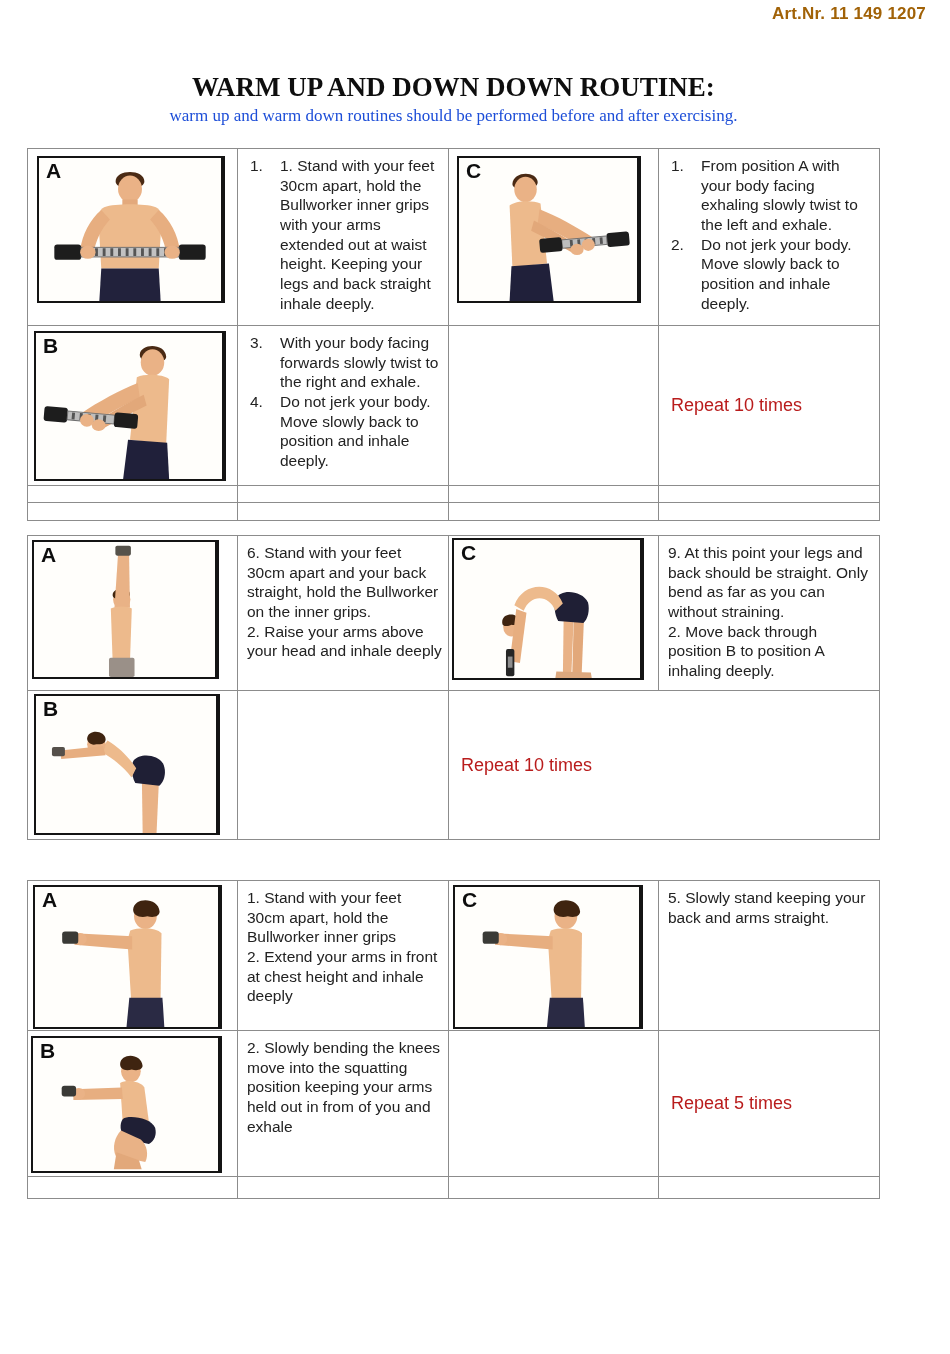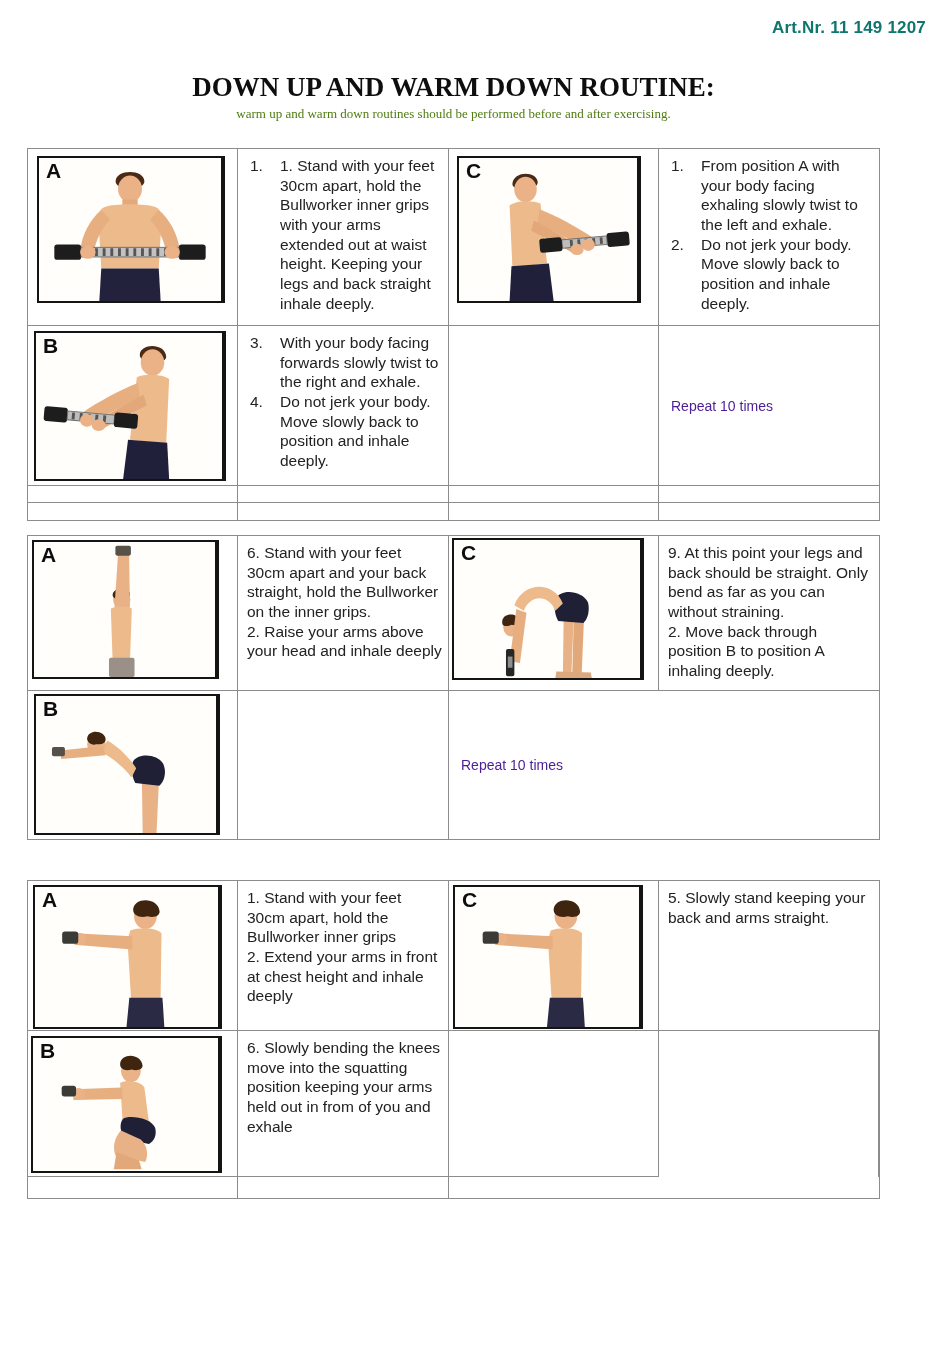"Art.Nr. 11 149 1207" .artnr { color: #0f766e -> #a16207; top: 18px -> 4px }
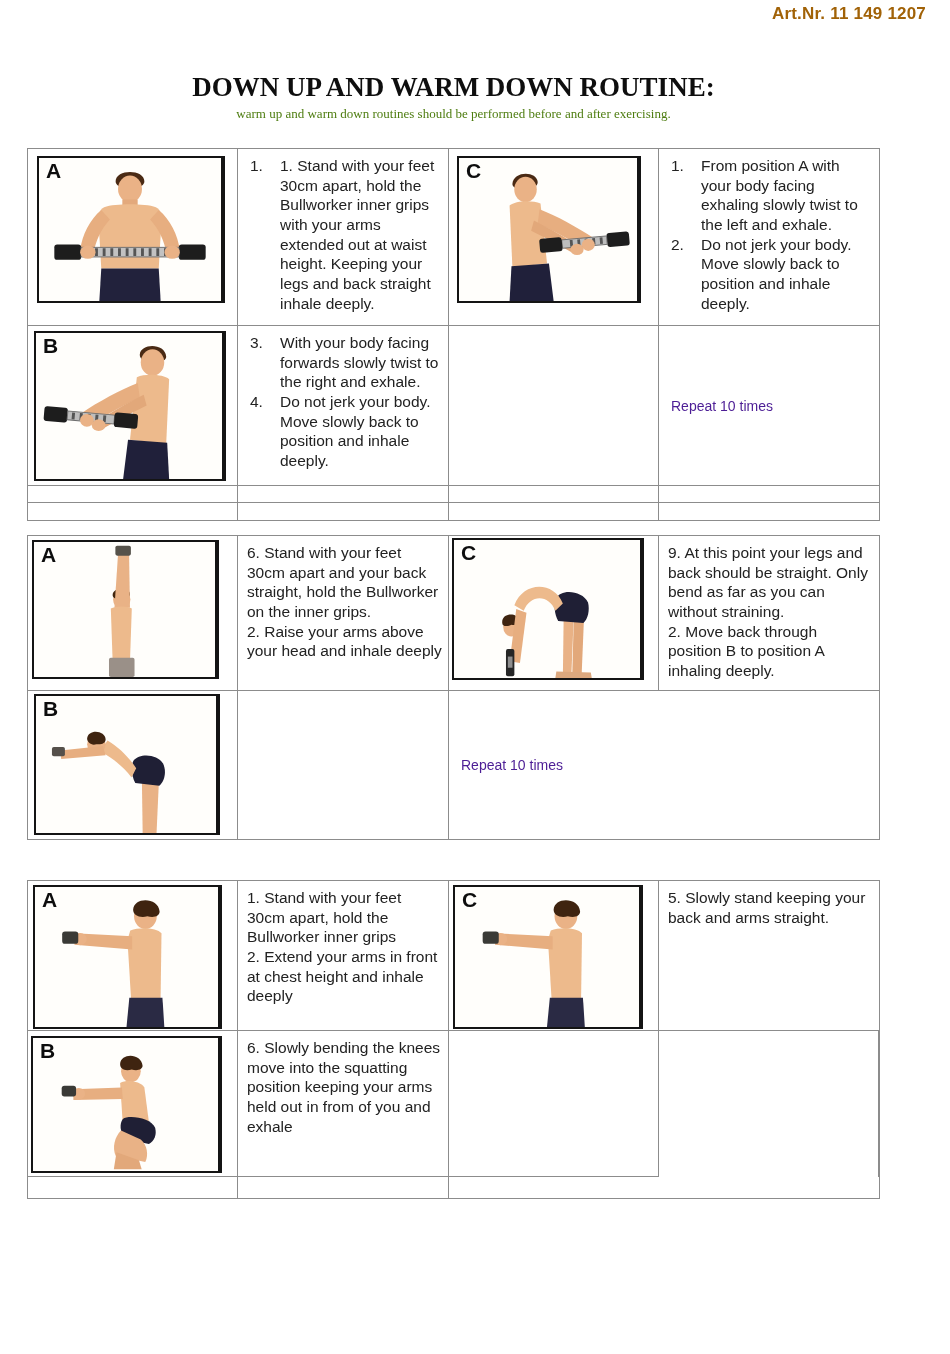"DOWN UP AND WARM DOWN" div.title { text: DOWN UP AND WARM -> WARM UP AND DOWN }
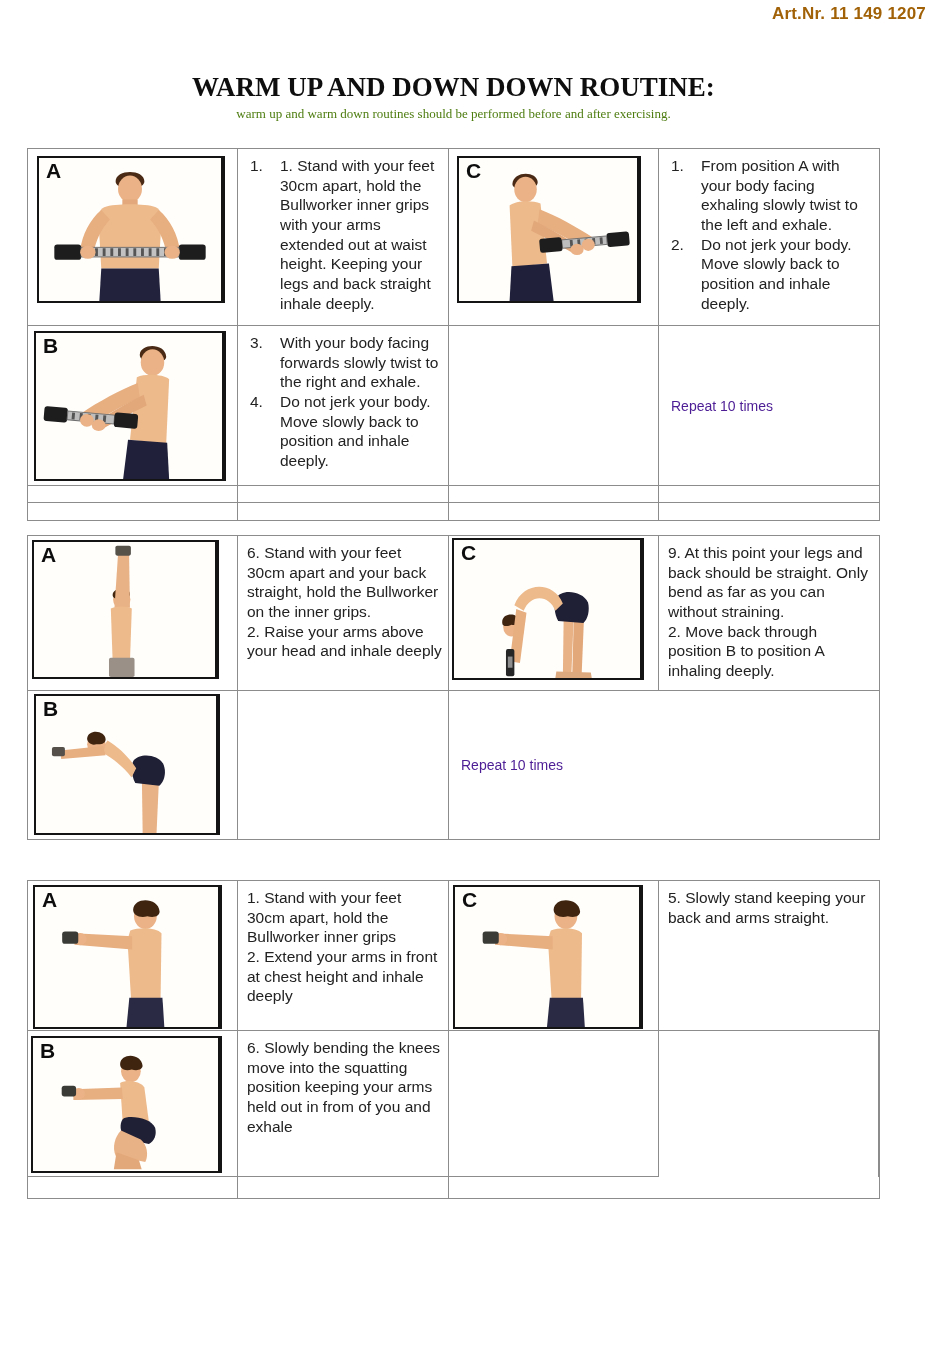"warm up and warm down" .subtitle { color: #4d7c0f -> #1d4ed8; font-size: 13px -> 17px }
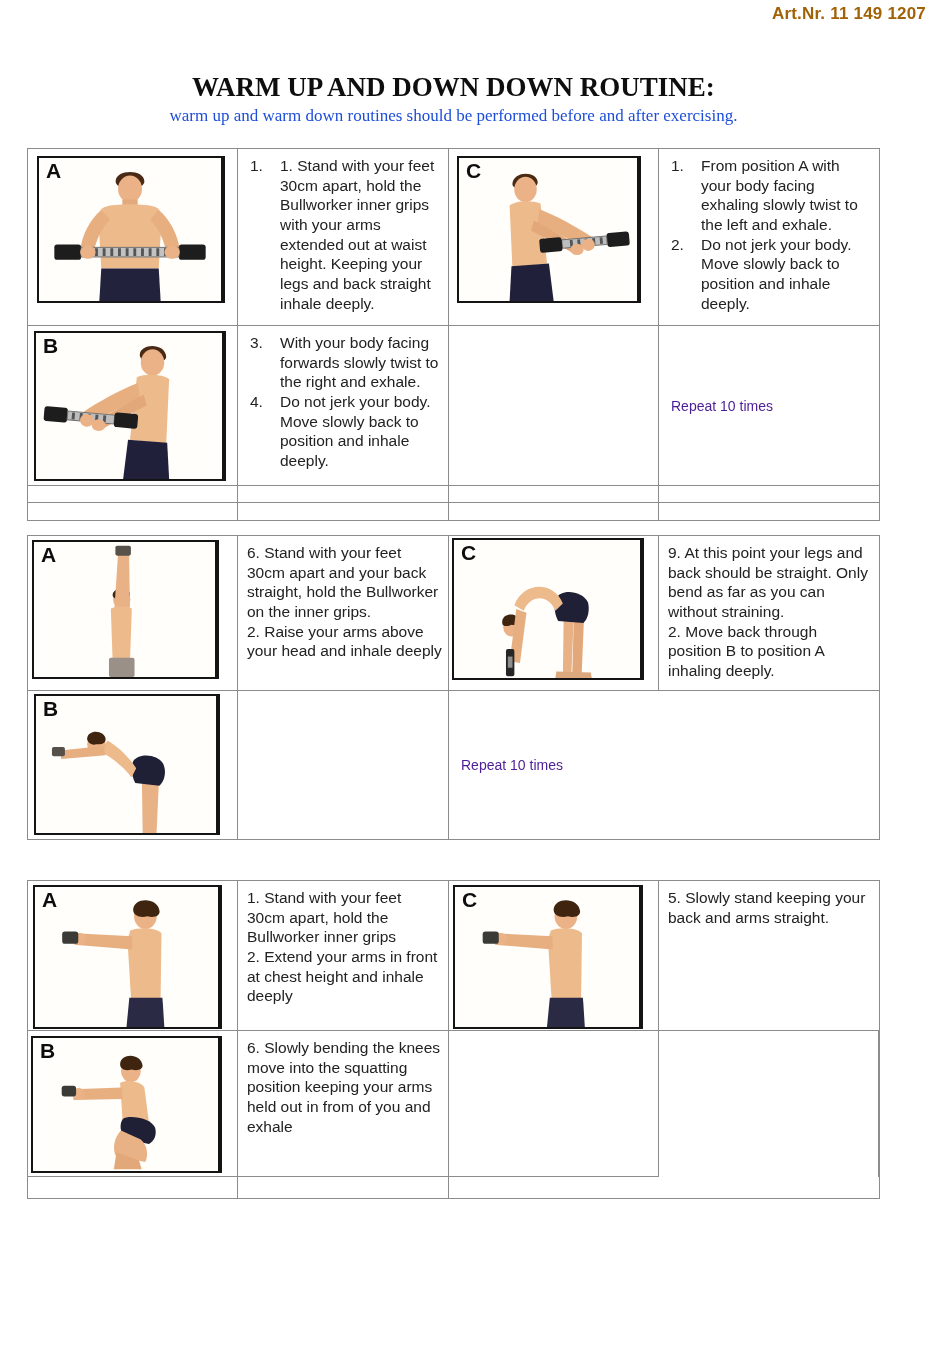"Repeat 10 times" .repeat-cell { color: #4c1d95 -> #b91c1c; font-size: 14px -> 18px }
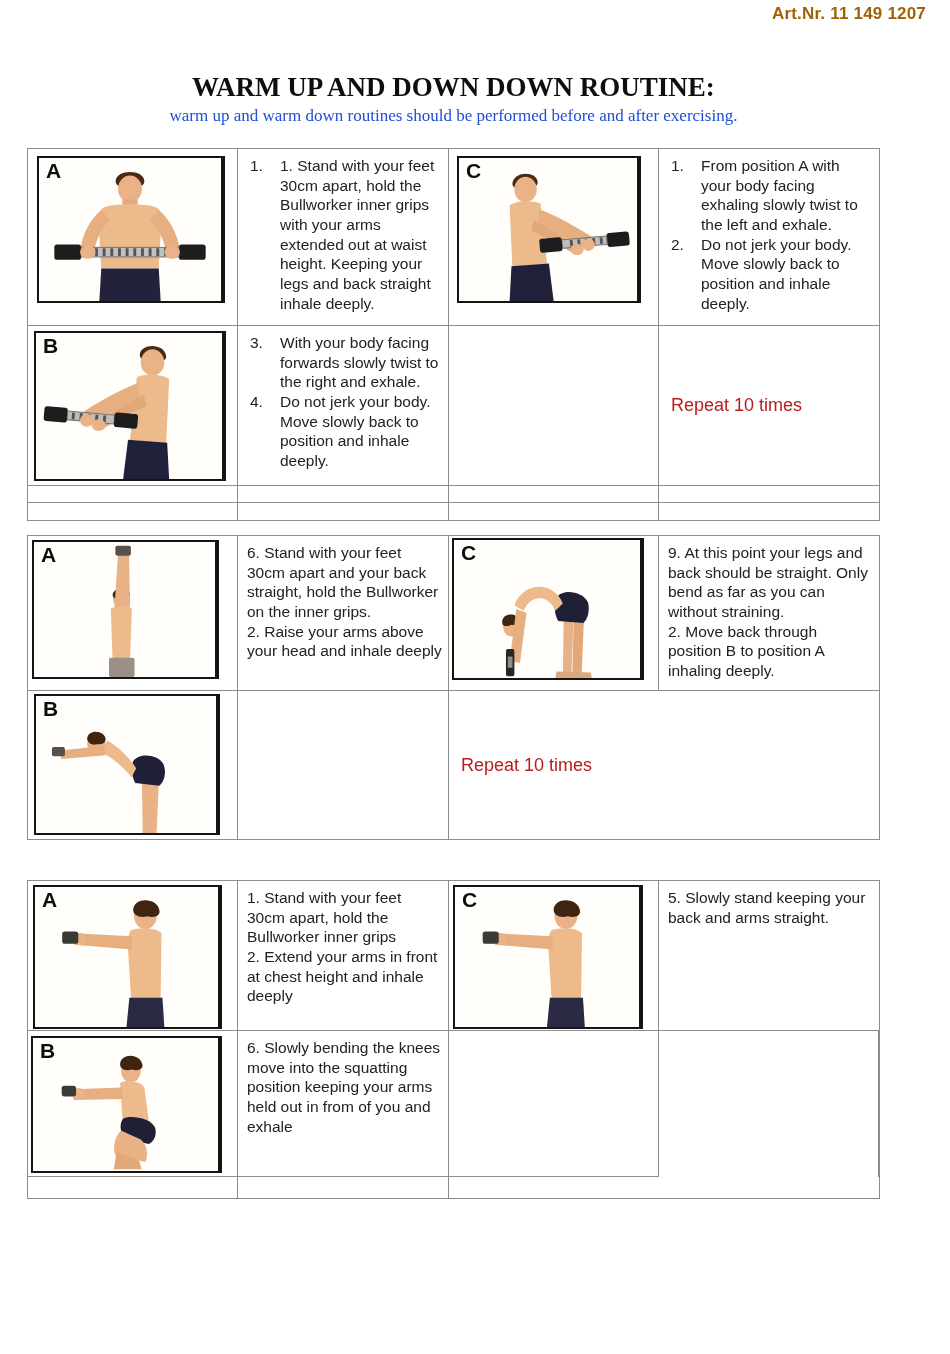"6. Slowly bending the knees" div.cell { text: 6 -> 2 }
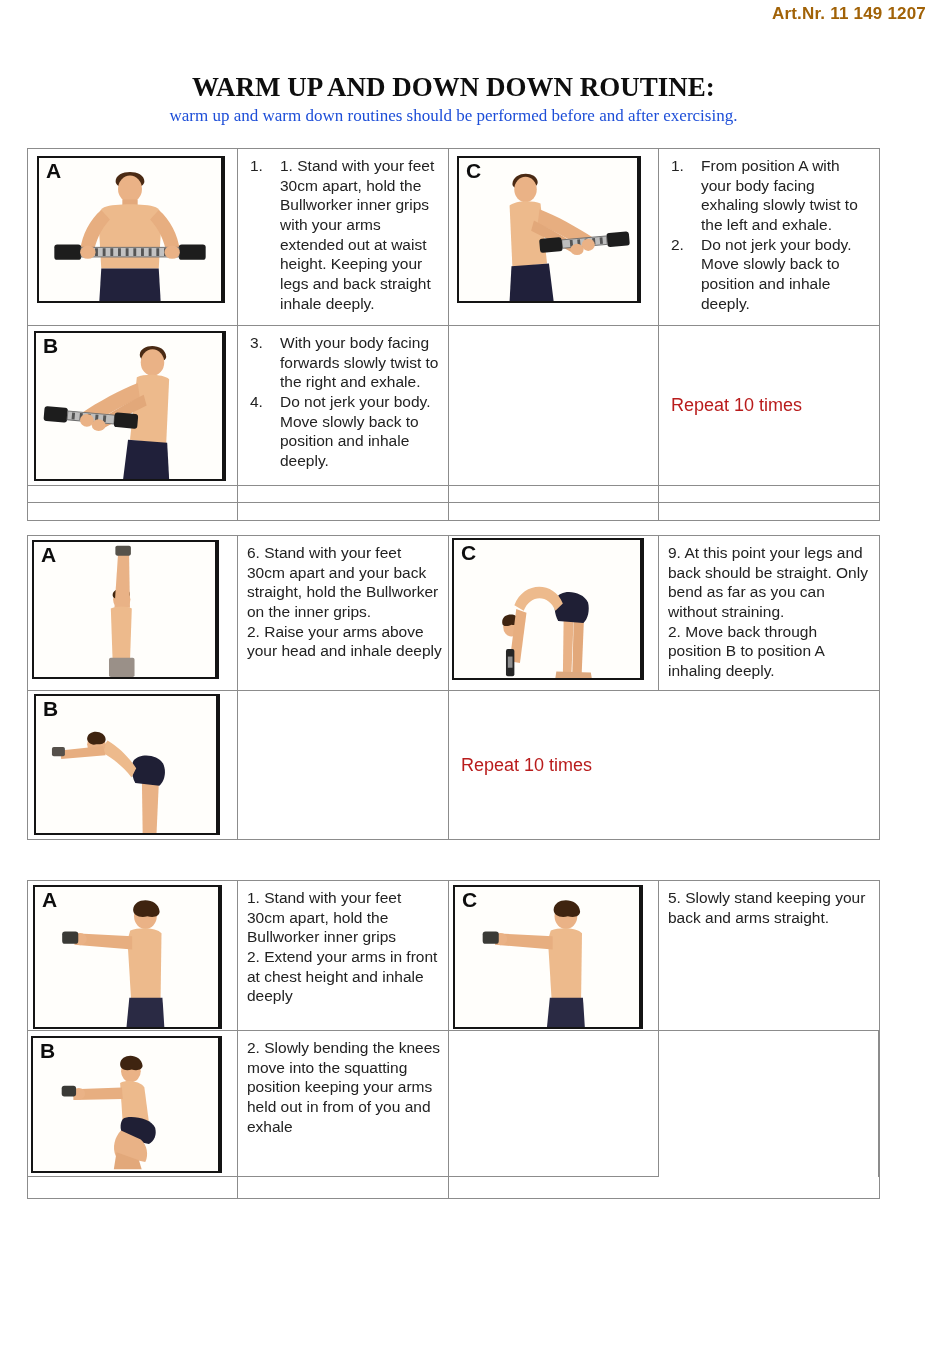"Repeat 5 times" div.cell { html: none -> <div>Repeat 5 times</div> }
